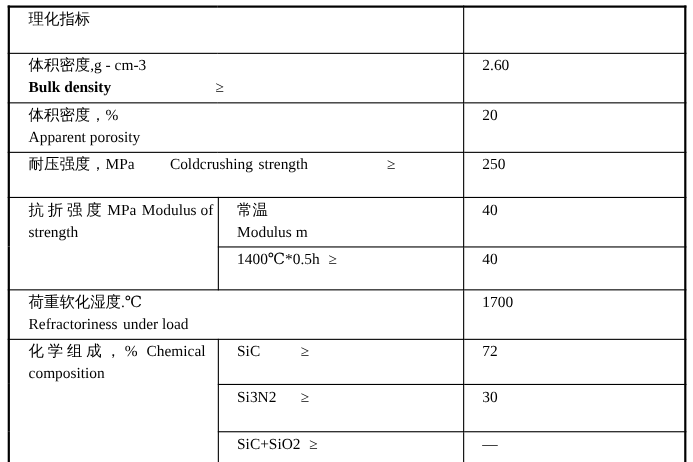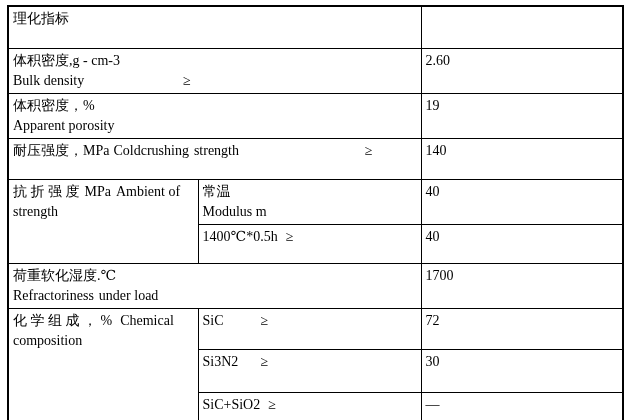"理化指标" table.spec td { padding: 2px 4px -> 2px 17px }
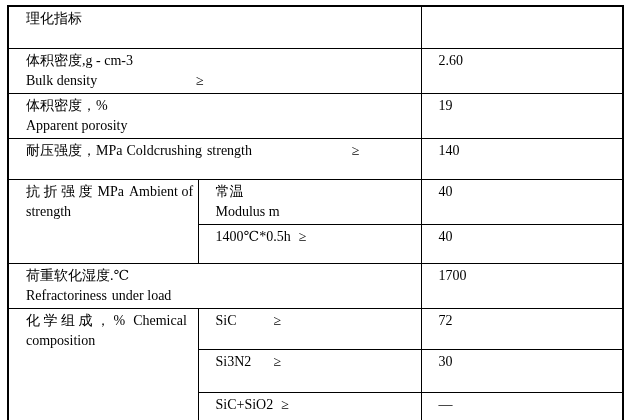"Bulk density" .w170 { font-weight: none -> bold }
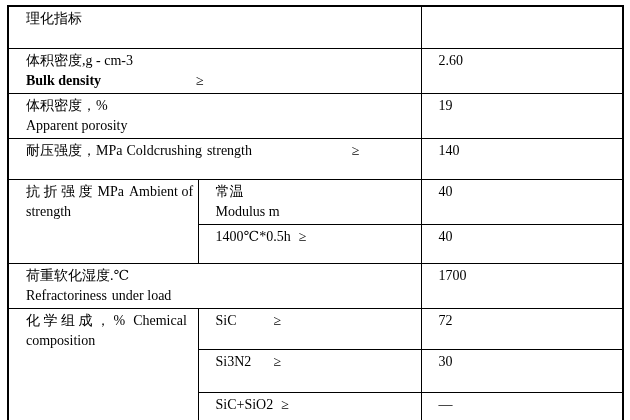"19" td.val { text: 19 -> 20 }
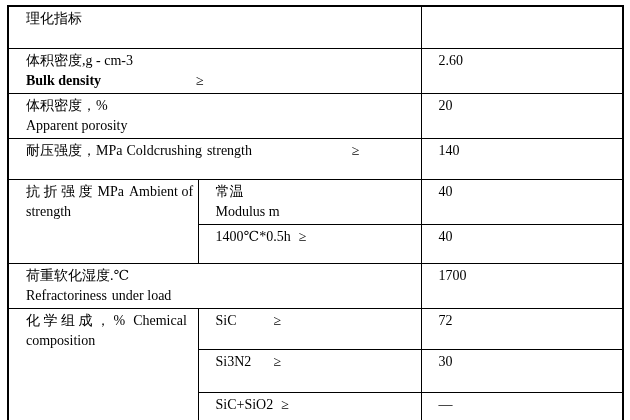"Coldcrushing" .gap16 { margin-left: 4px -> 32px }
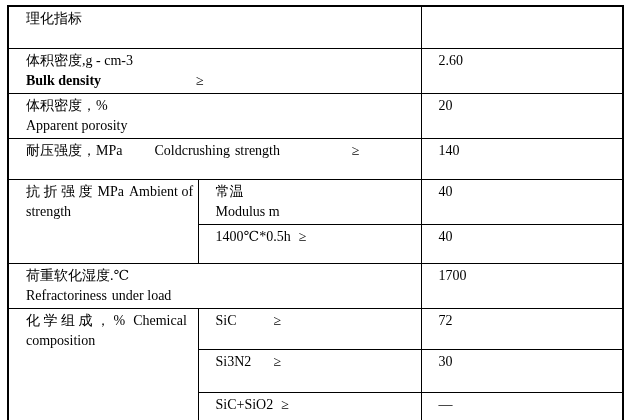"140" td.val { text: 140 -> 250 }
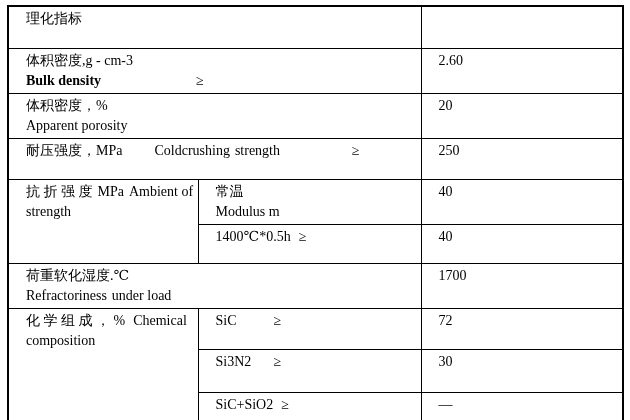"Ambient of" span.ws { text: Ambient -> Modulus }
